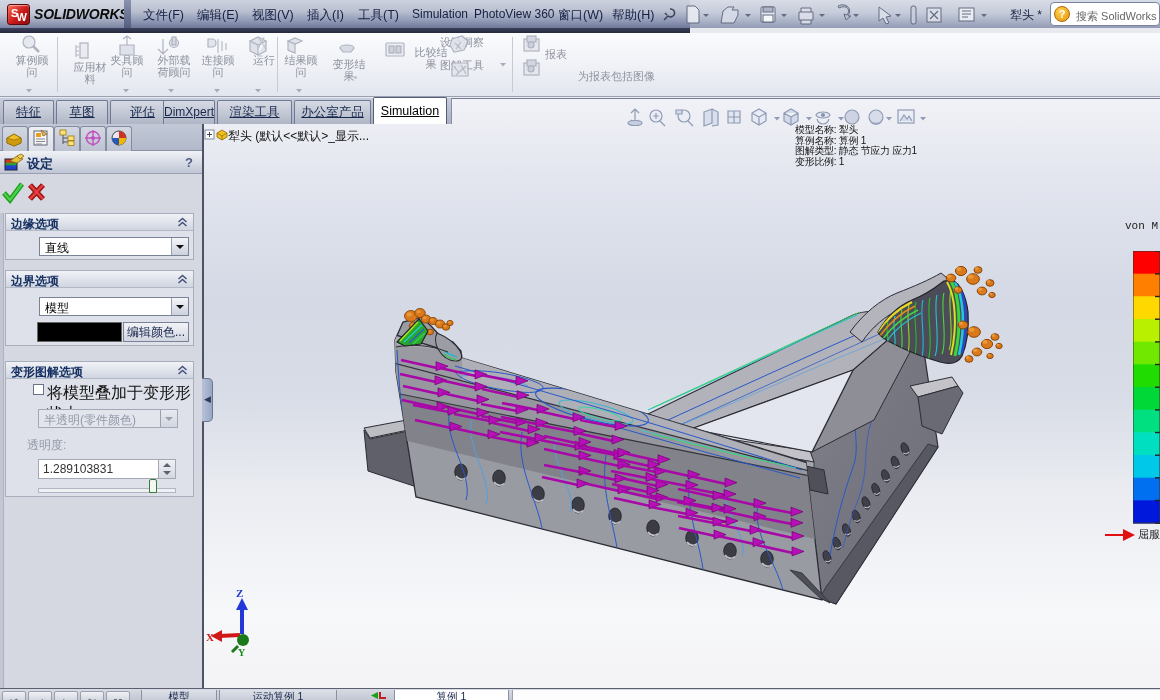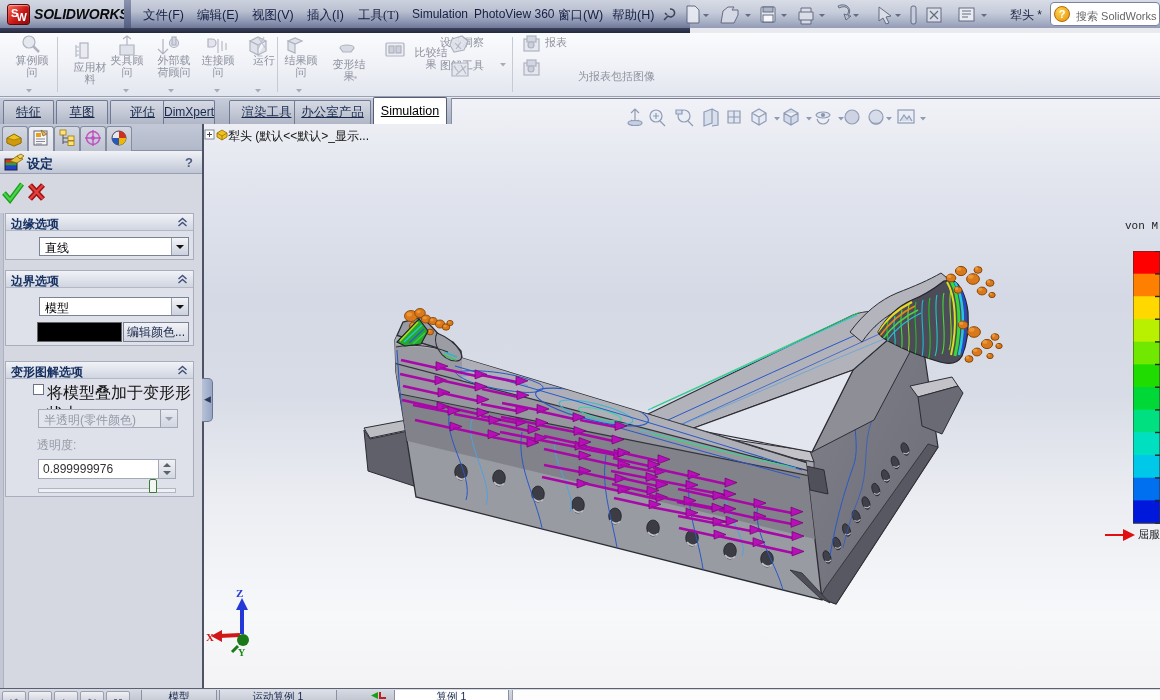"工具(T)" span.menu { font-family: Liberation Serif, serif -> none }
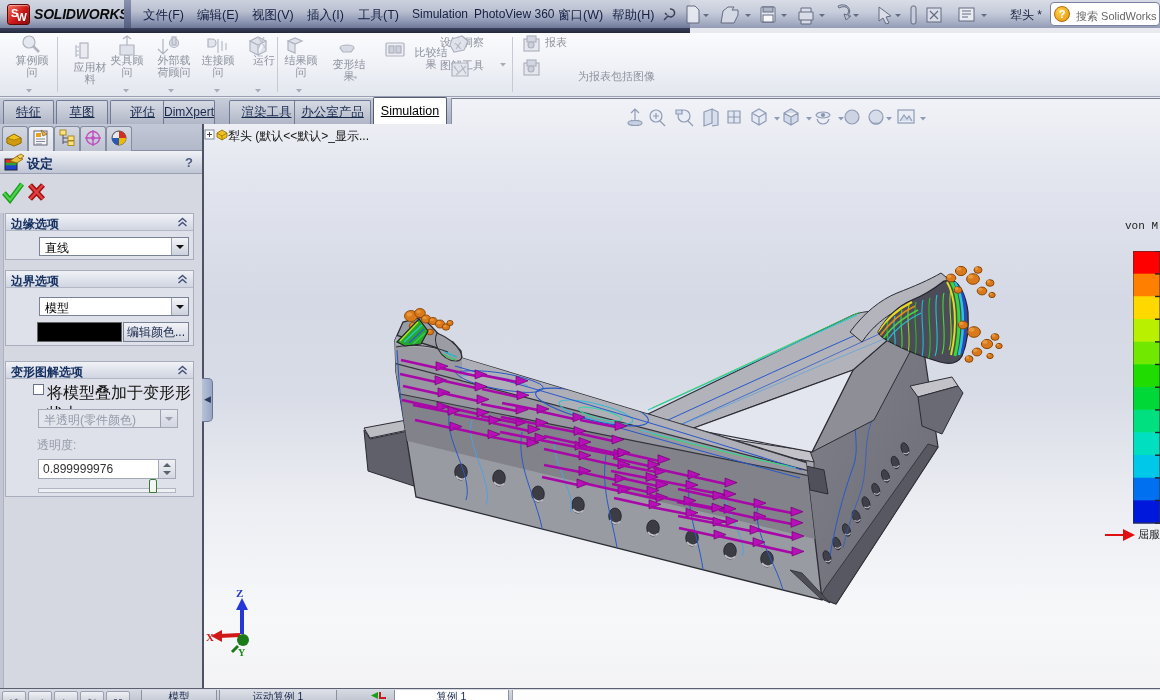"报表" span.tbt { top: 4px -> 16px }
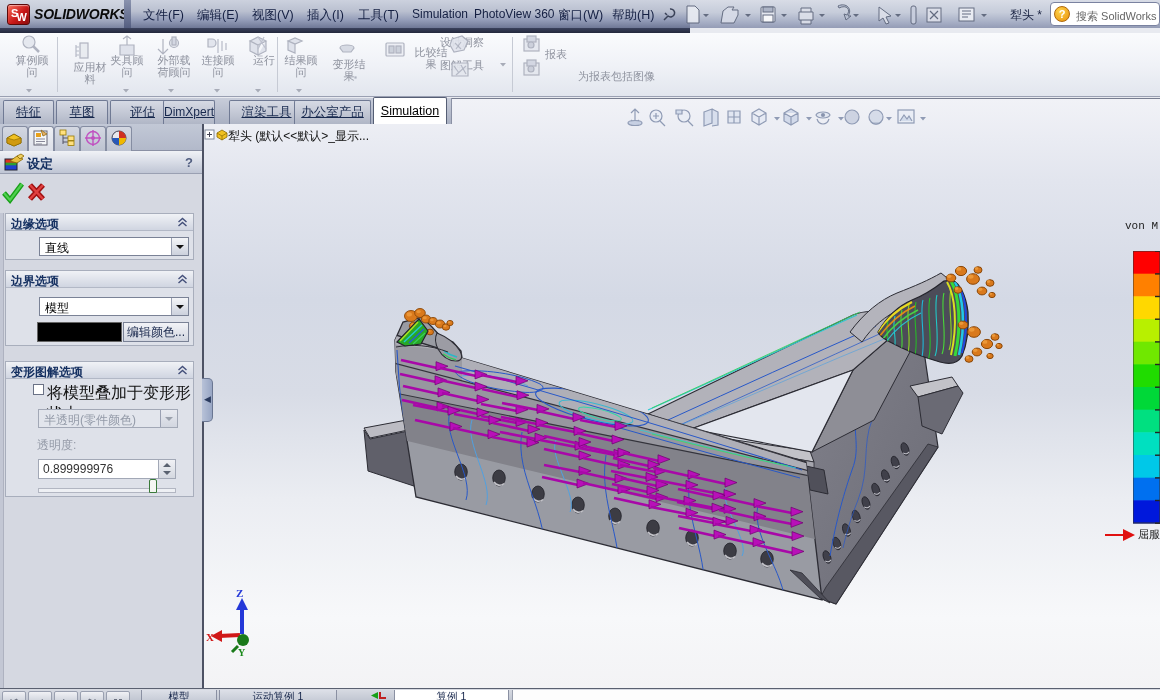"渲染工具" div.ctab { margin-left: 12px -> none }
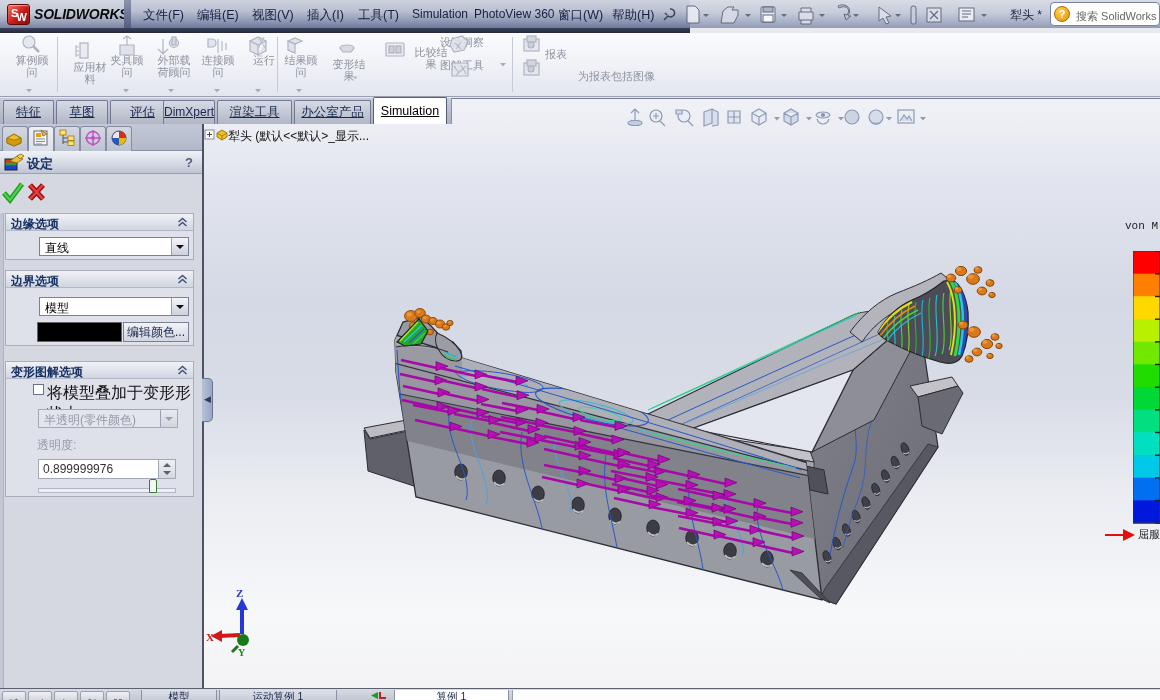"模型名称: 犁头" div { html: none -> <div>模型名称: 犁头<br>算例名称: 算例 1<br>图解类型: 静态 节应力 应力1<br>变形比例: 1</div> }
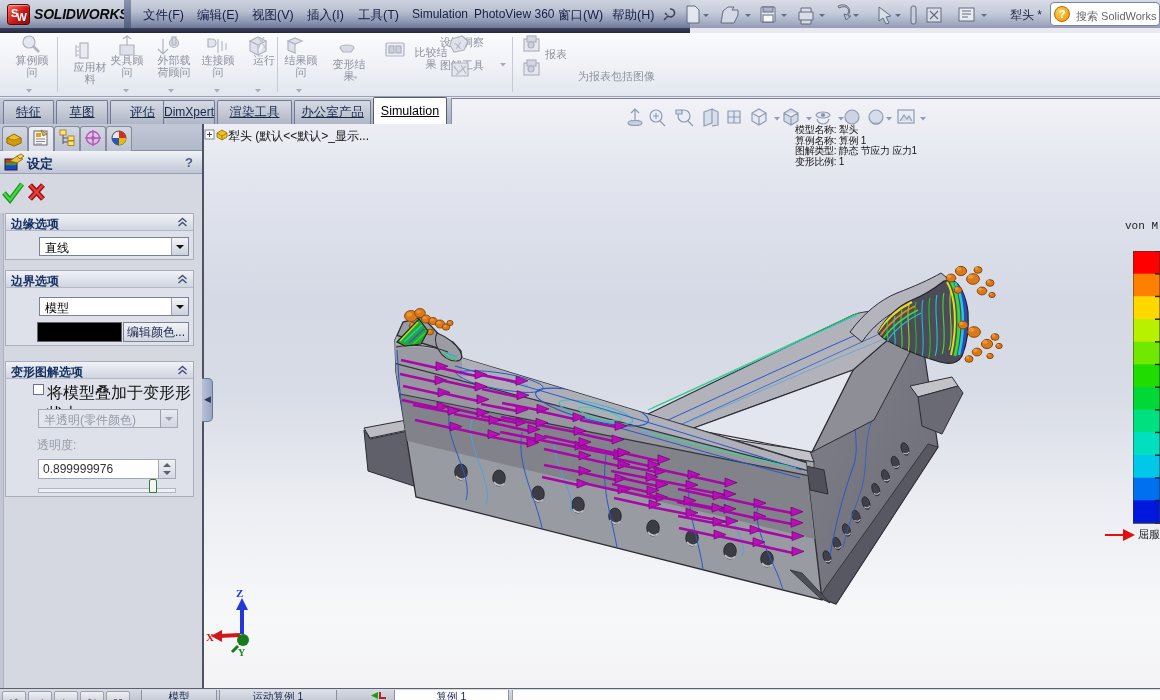"透明度:" span { left: 37px -> 27px }
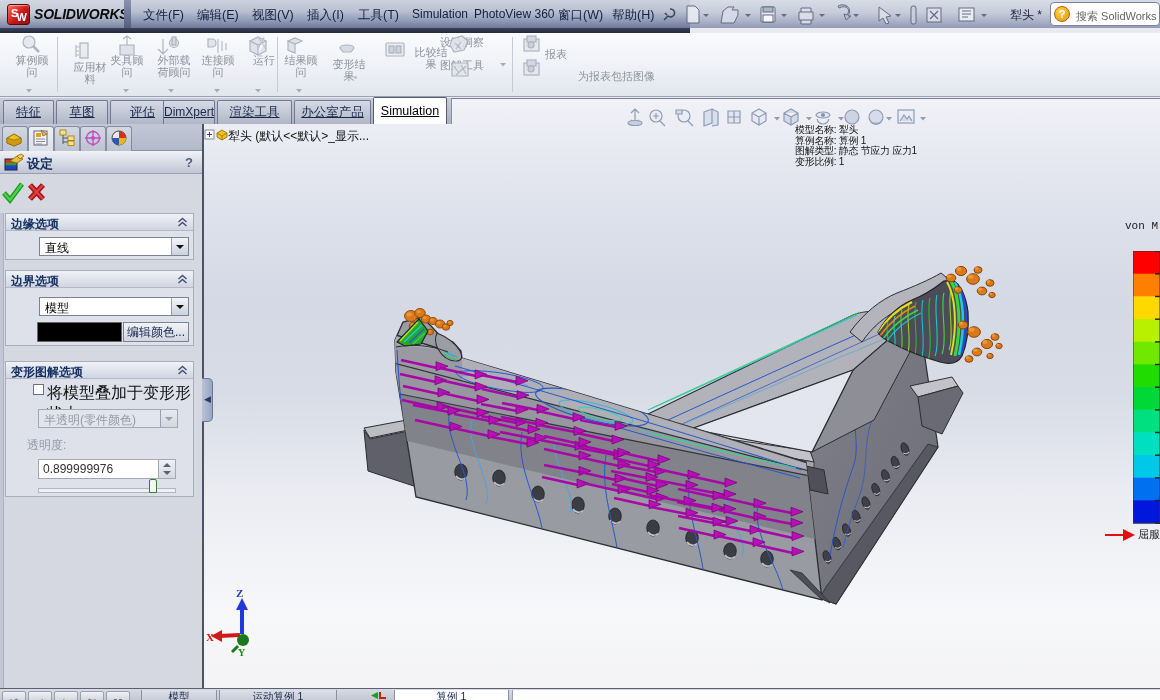"0.899999976" div { text: 0.899999976 -> 1.289103831 }
